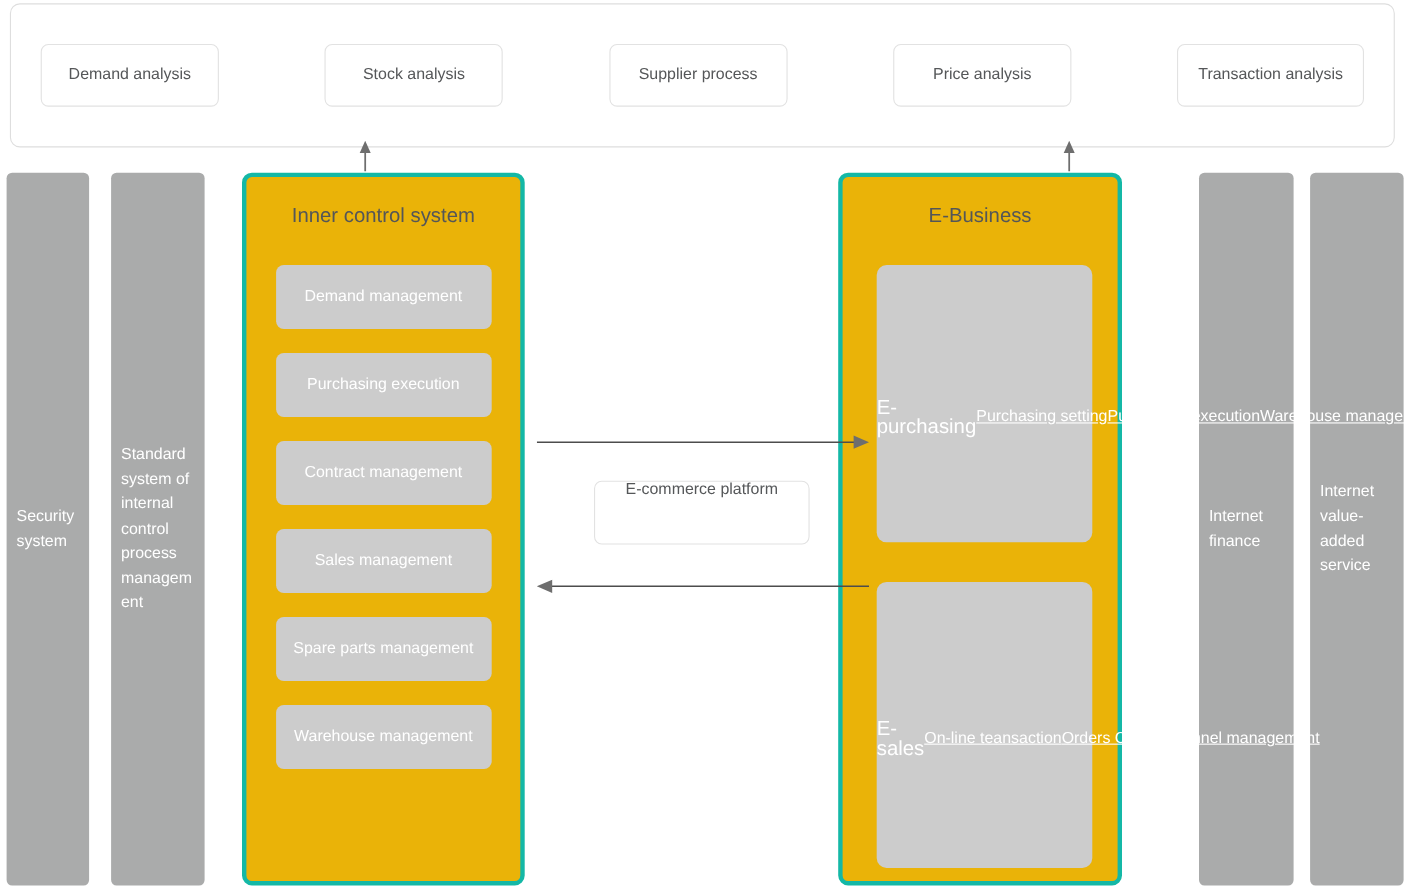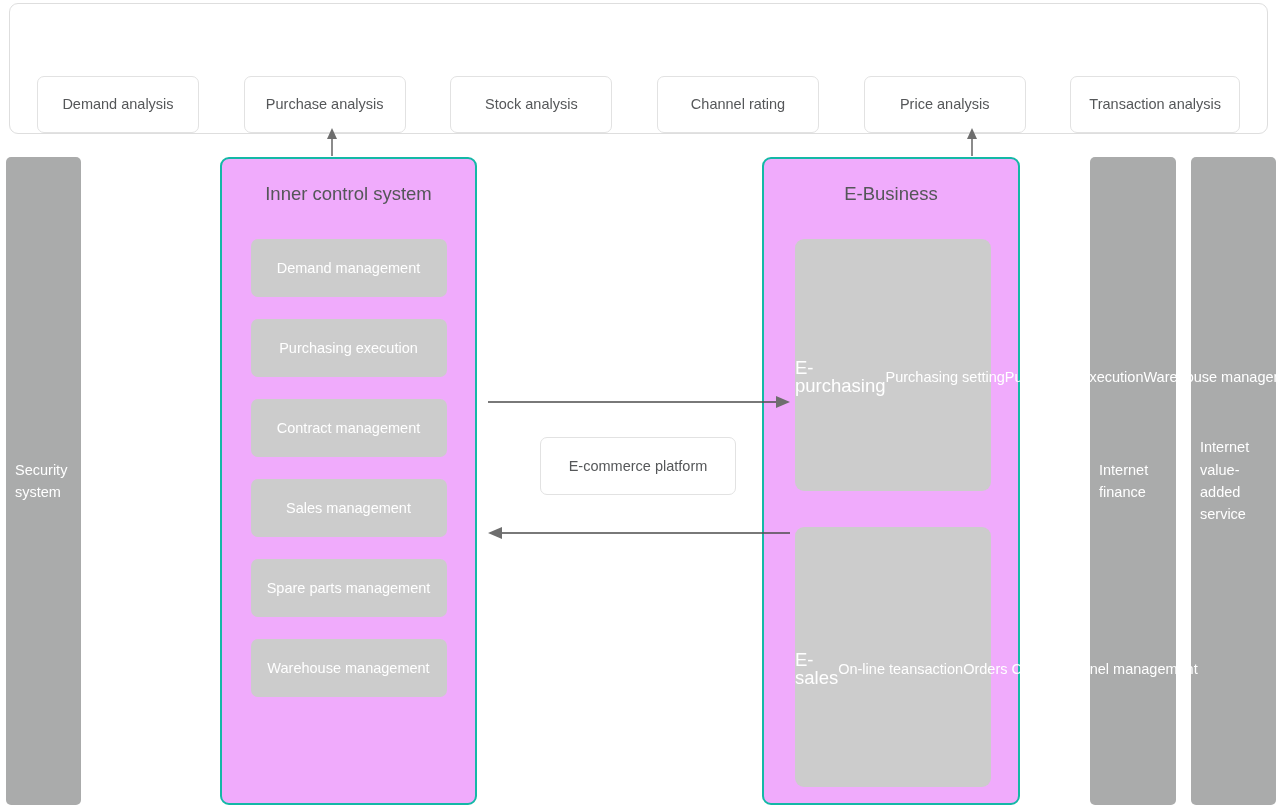"Demand analysis" .analysis-row { align-items: flex-end -> center }
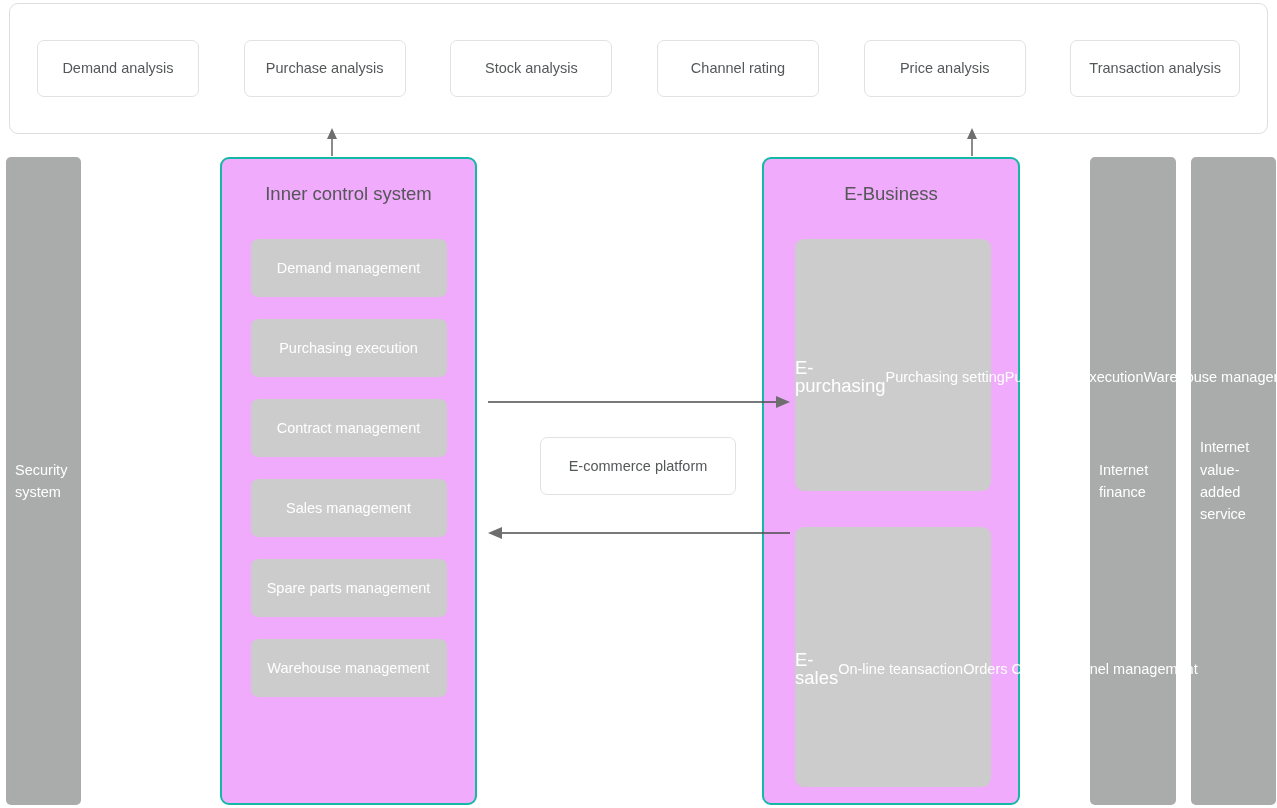"Purchase analysis" div.analysis-chip { html: <div> <span>Purchase analysis</span> </div> -> none }
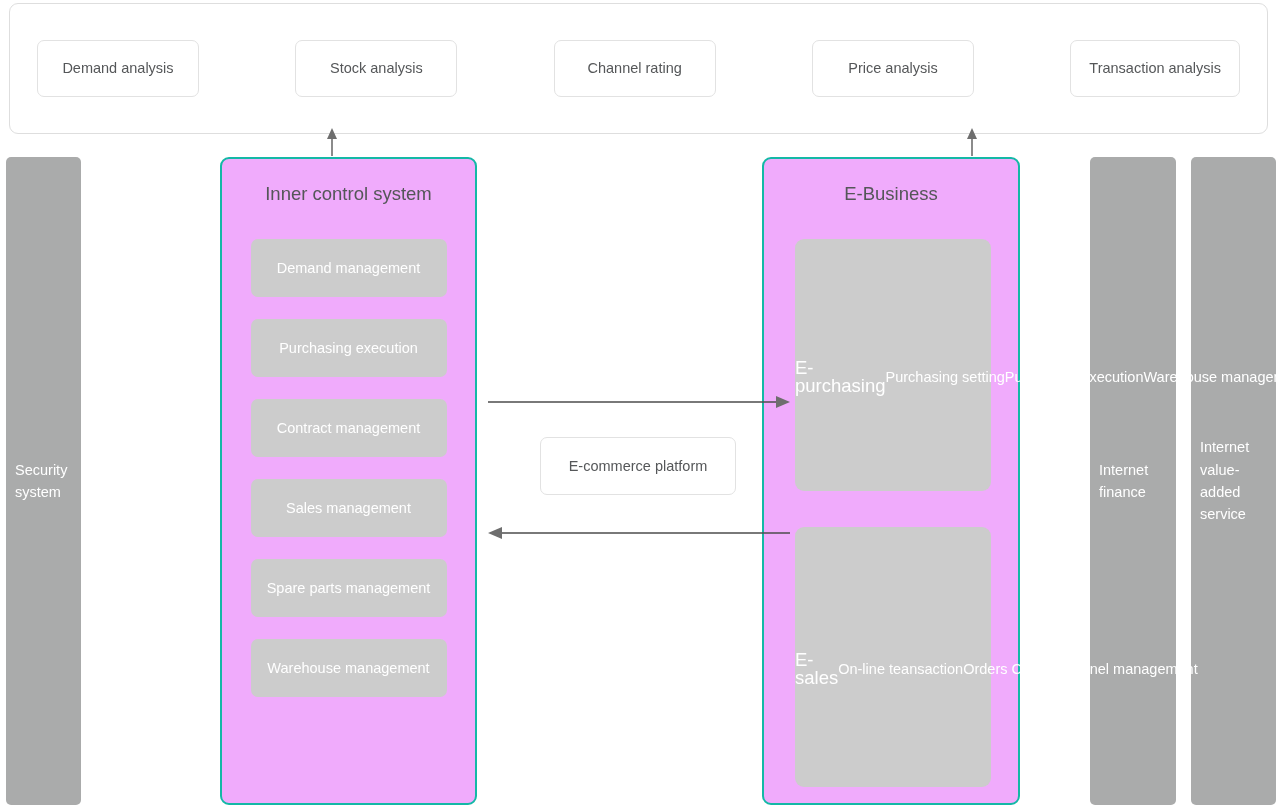"Channel rating" span { text: Channel rating -> Supplier process }
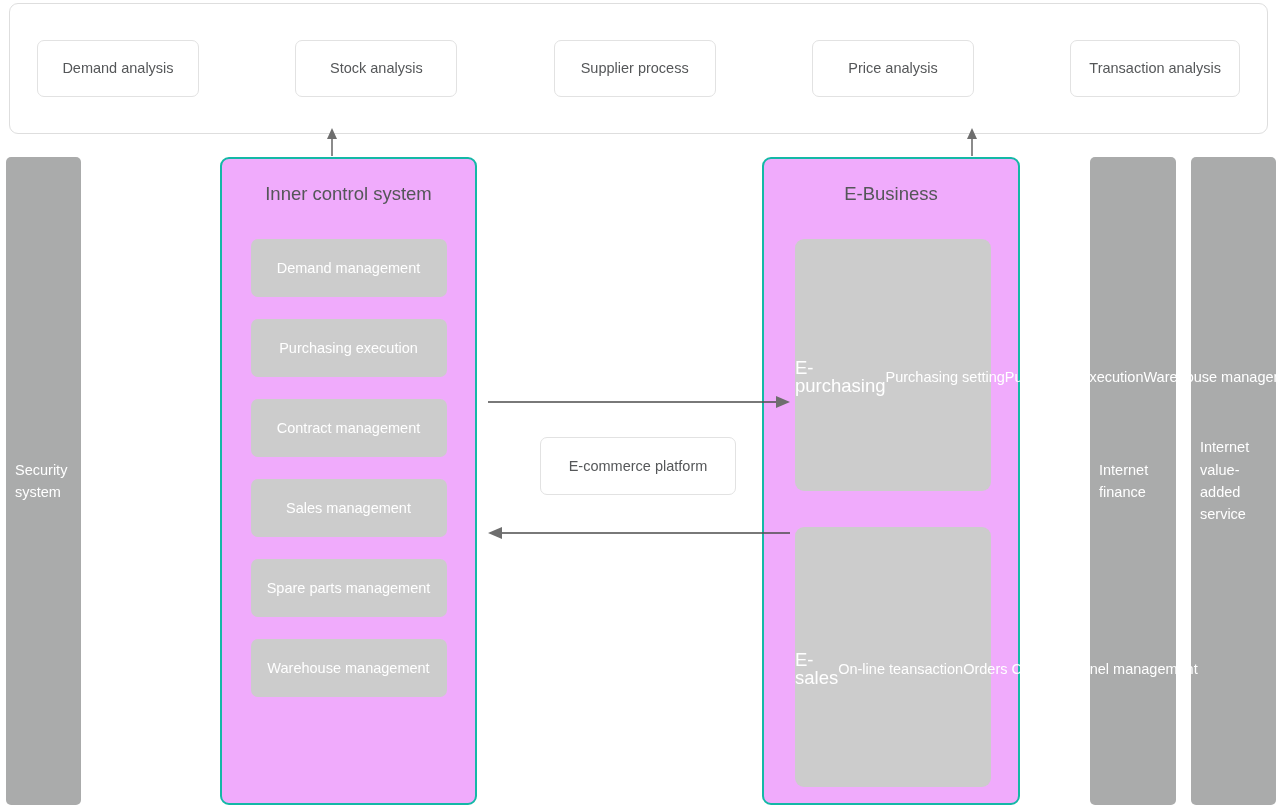"Inner control system" .panel { background: #f0abfc -> #eab308; border: 2px solid #14b8a6 -> 4px solid #14b8a6 }
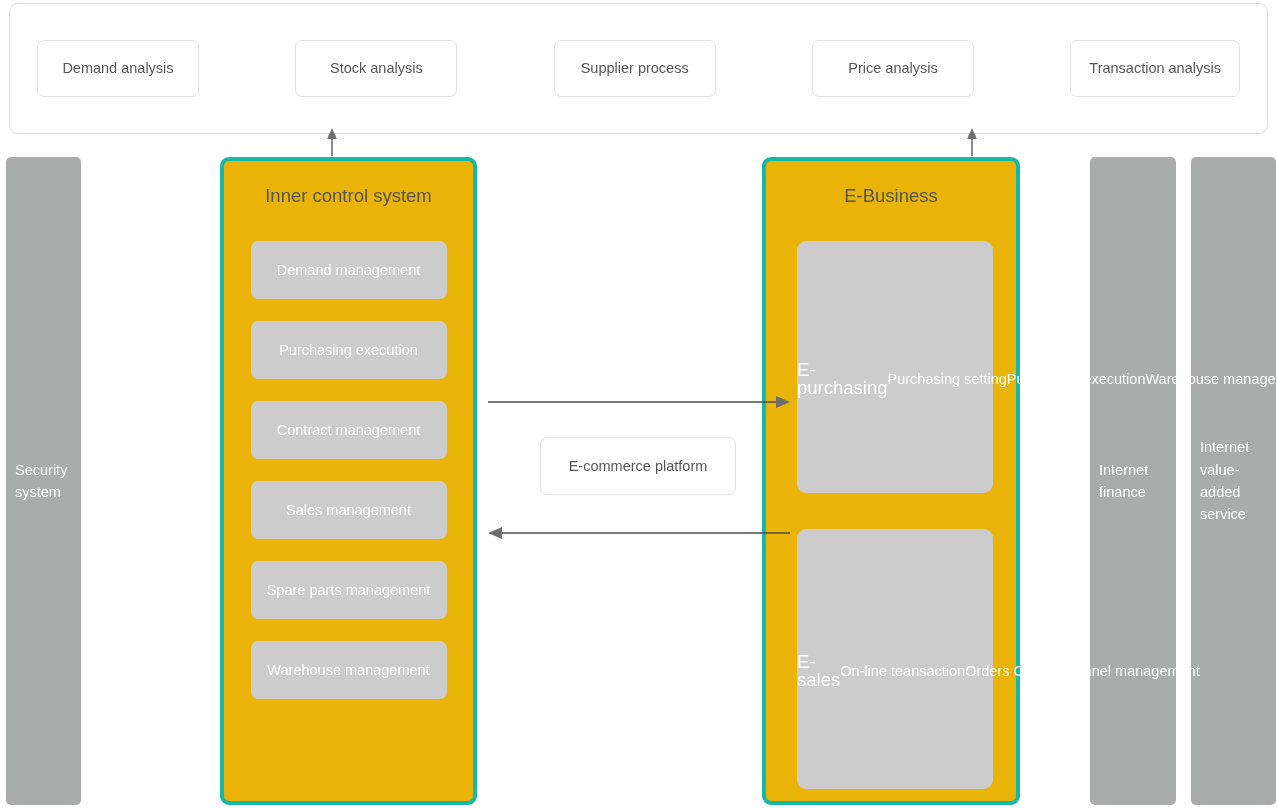"Purchasing setting" .group-item { text-decoration: none -> underline }
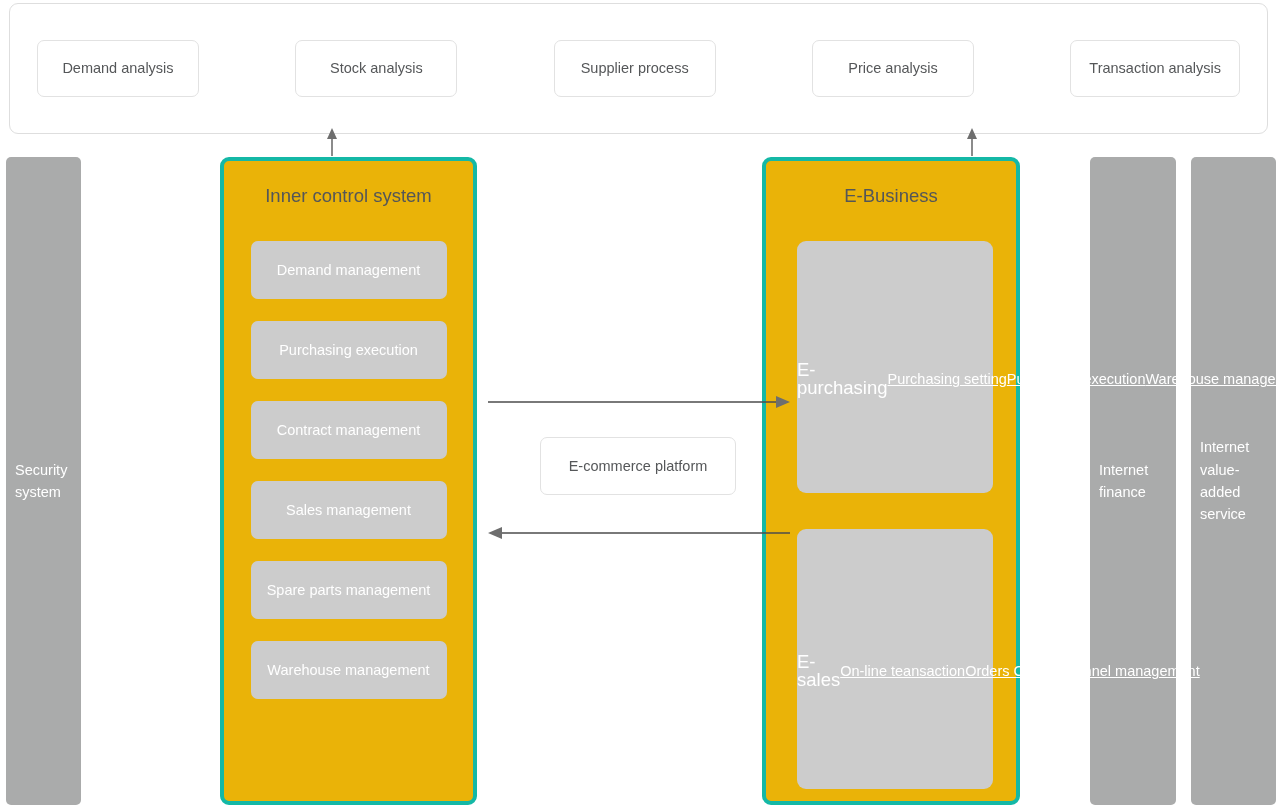"Standard system of internal control" div.side-band { html: none -> <div> <span>Standard system of internal control process management</span> </div> }
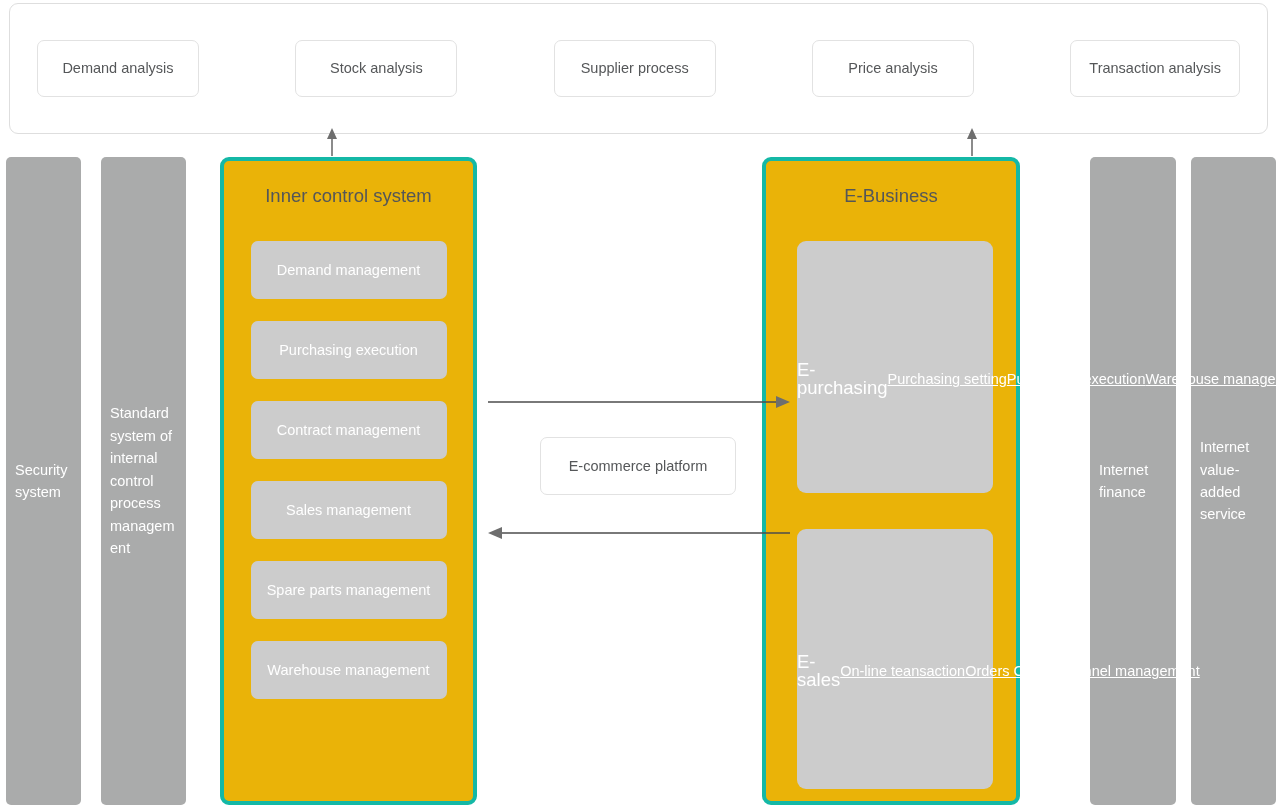"E-commerce platform" .platform-box { align-items: center -> flex-start }
